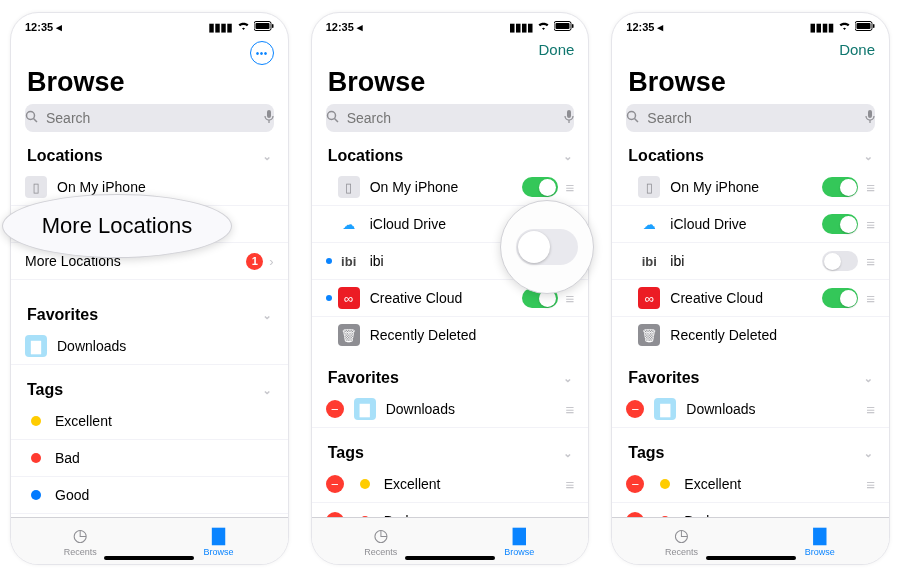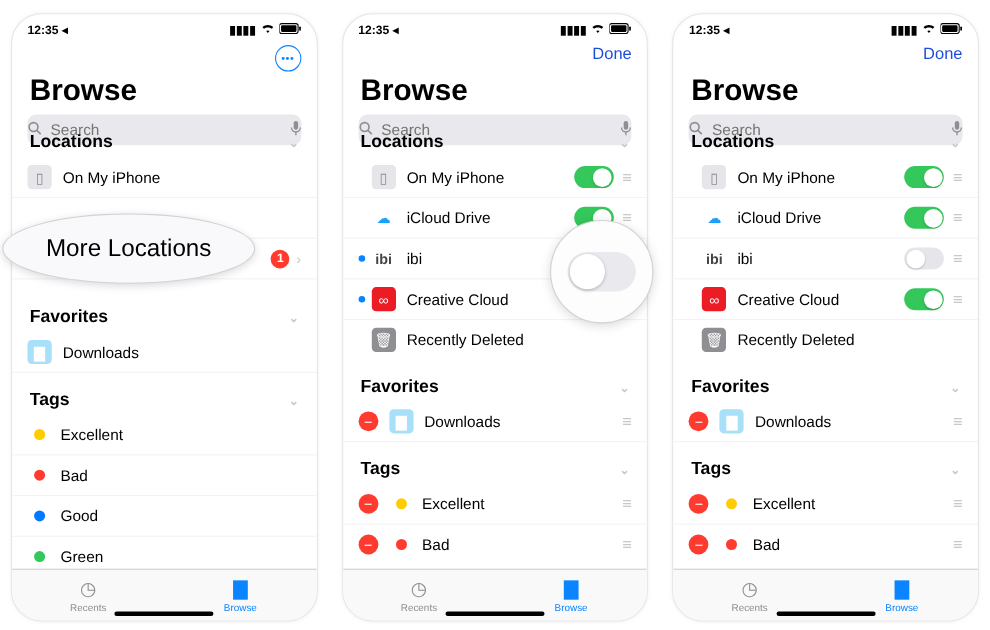"Done" .done-btn { color: #1d4ed8 -> #0f766e }
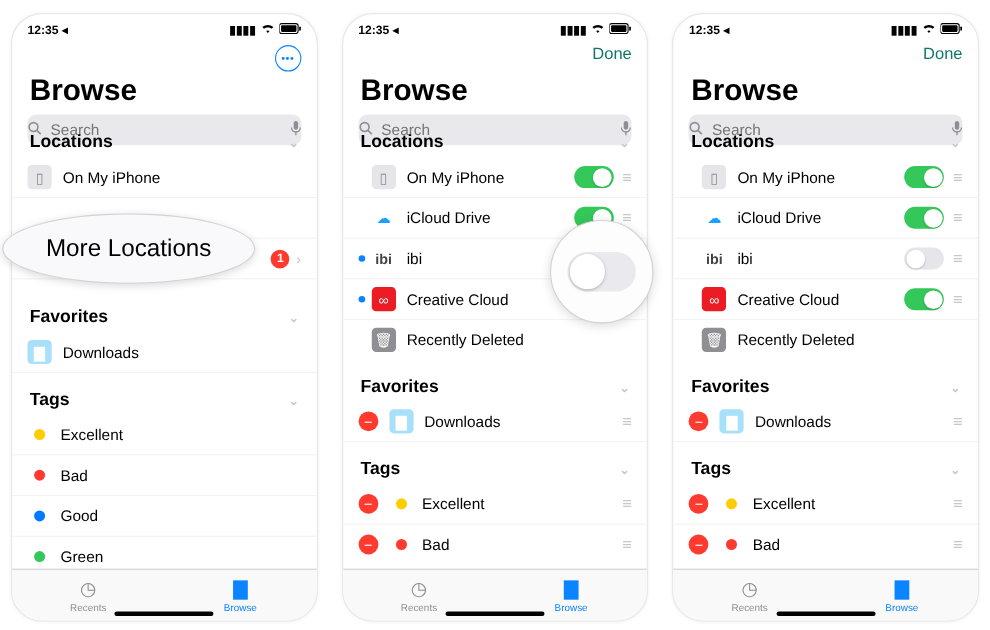"Locations" .scroll1 { top: 102px -> 128px }
